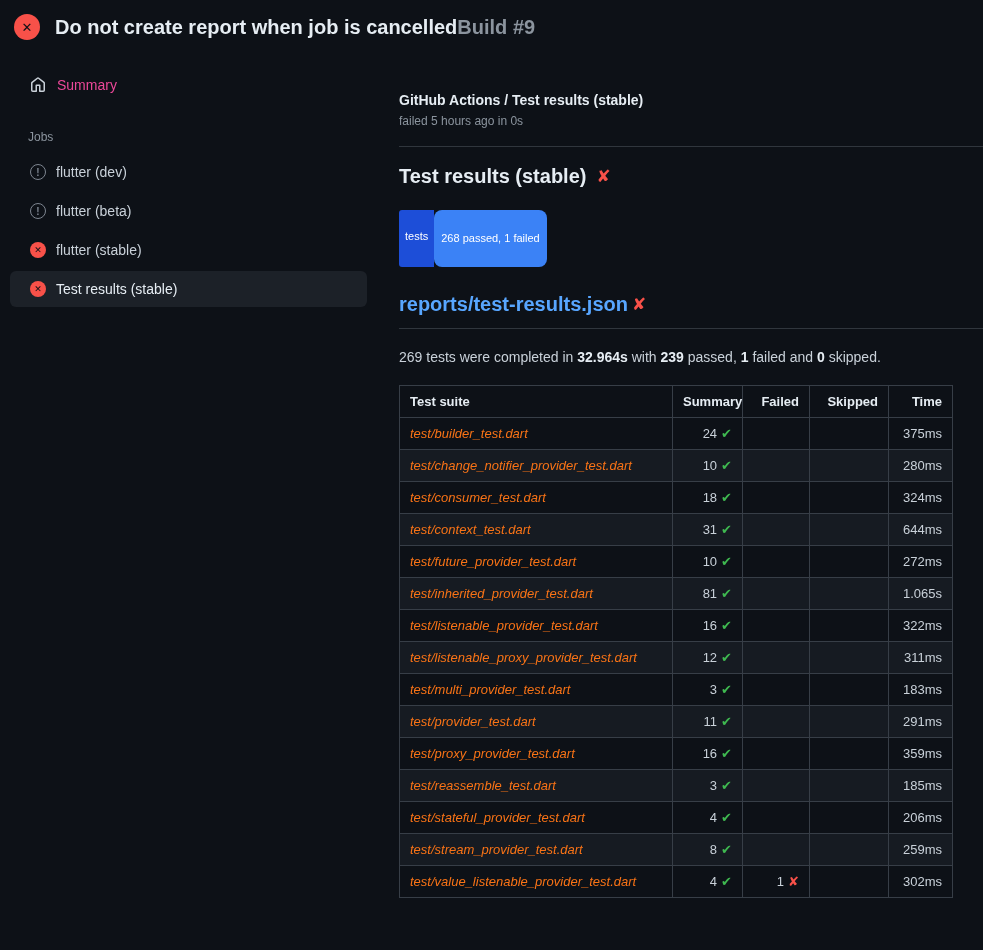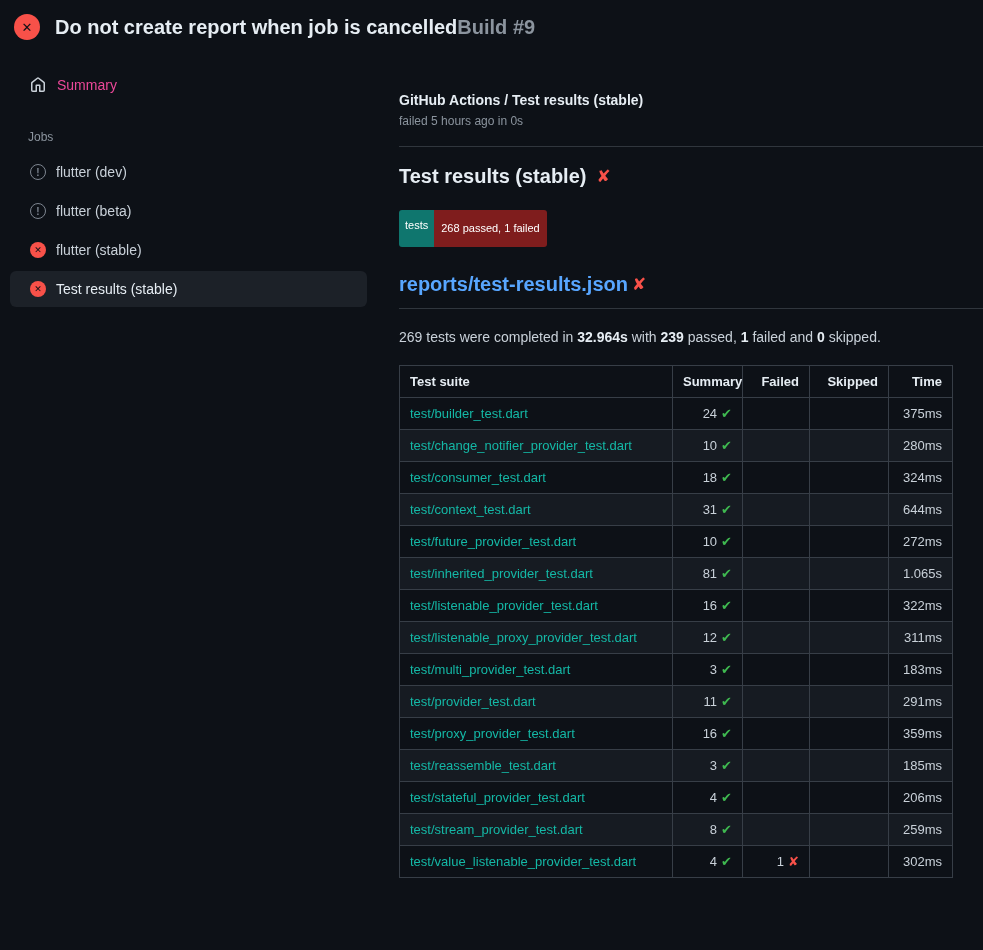"tests" .badge-label { background: #0f766e -> #1d4ed8; padding: 10px 6px -> 21px 6px }
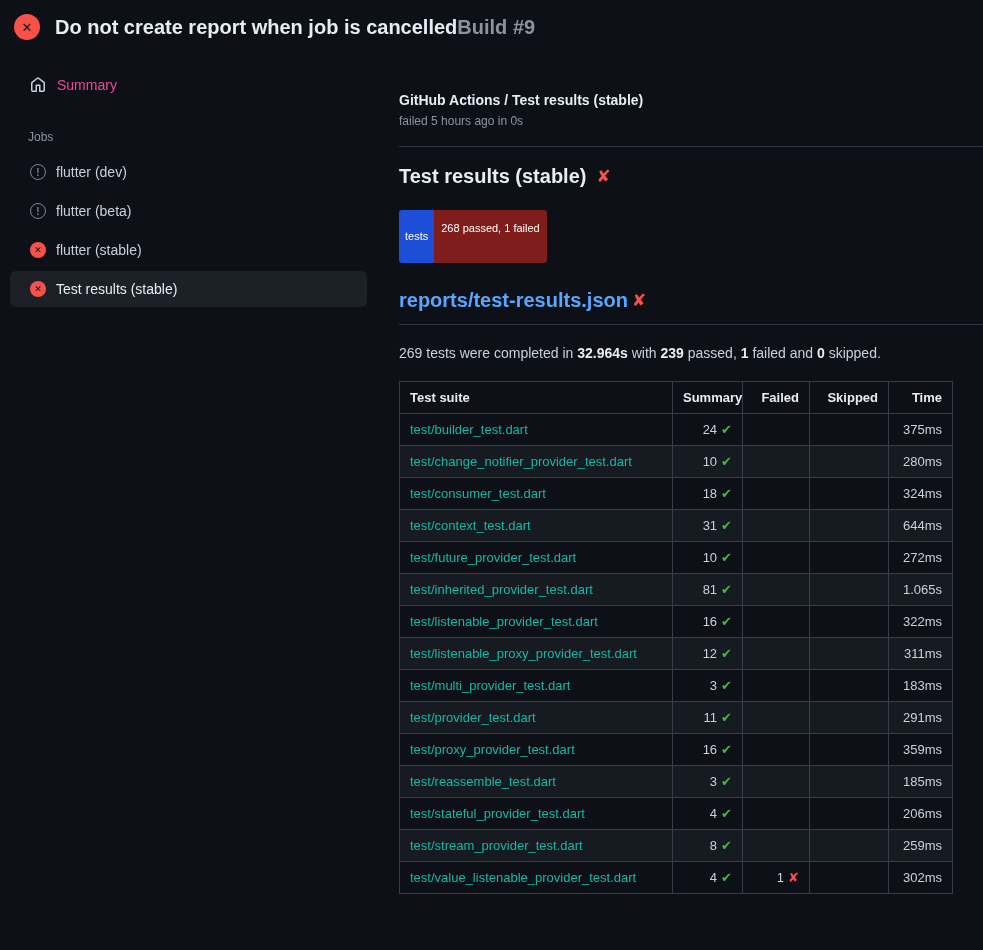"268 passed, 1 failed" .badge-value { background: #7f1d1d -> #3b82f6; border-radius: none -> 8px; padding: 13px 7px -> 23px 7px }
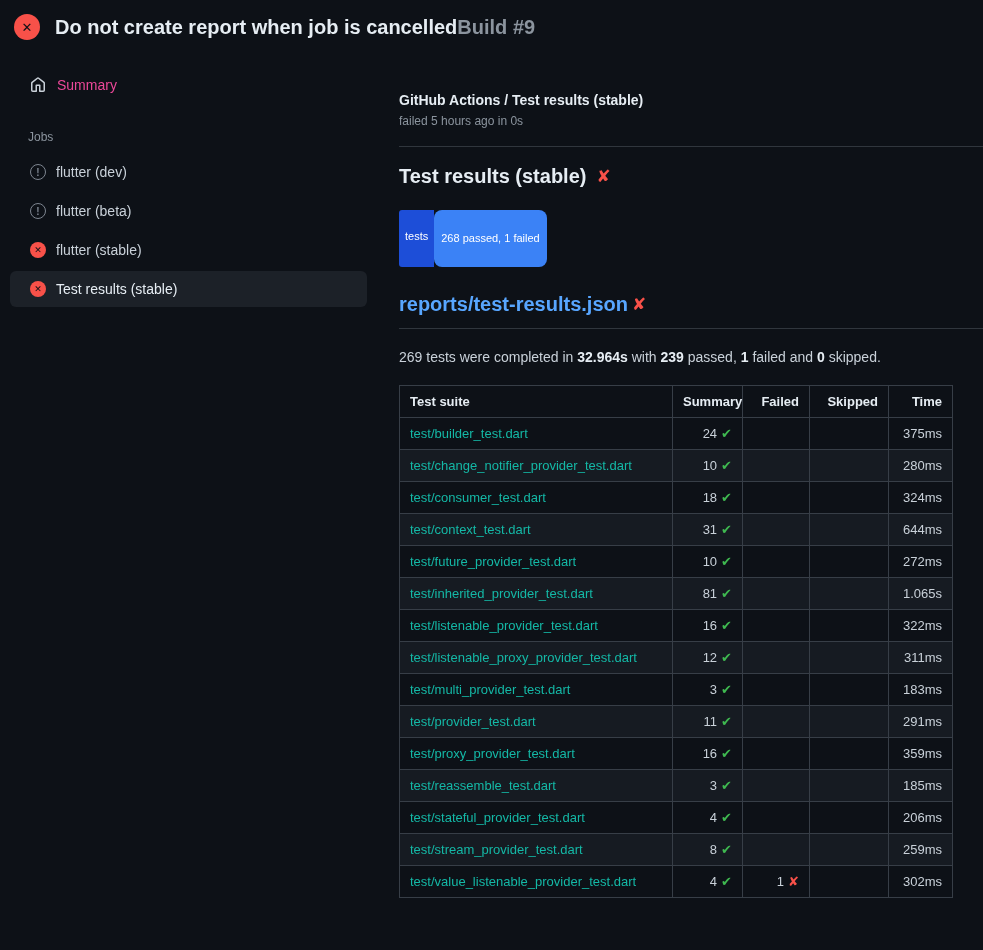"test/builder_test.dart" .results a { color: #14b8a6 -> #f97316; font-style: none -> italic }
